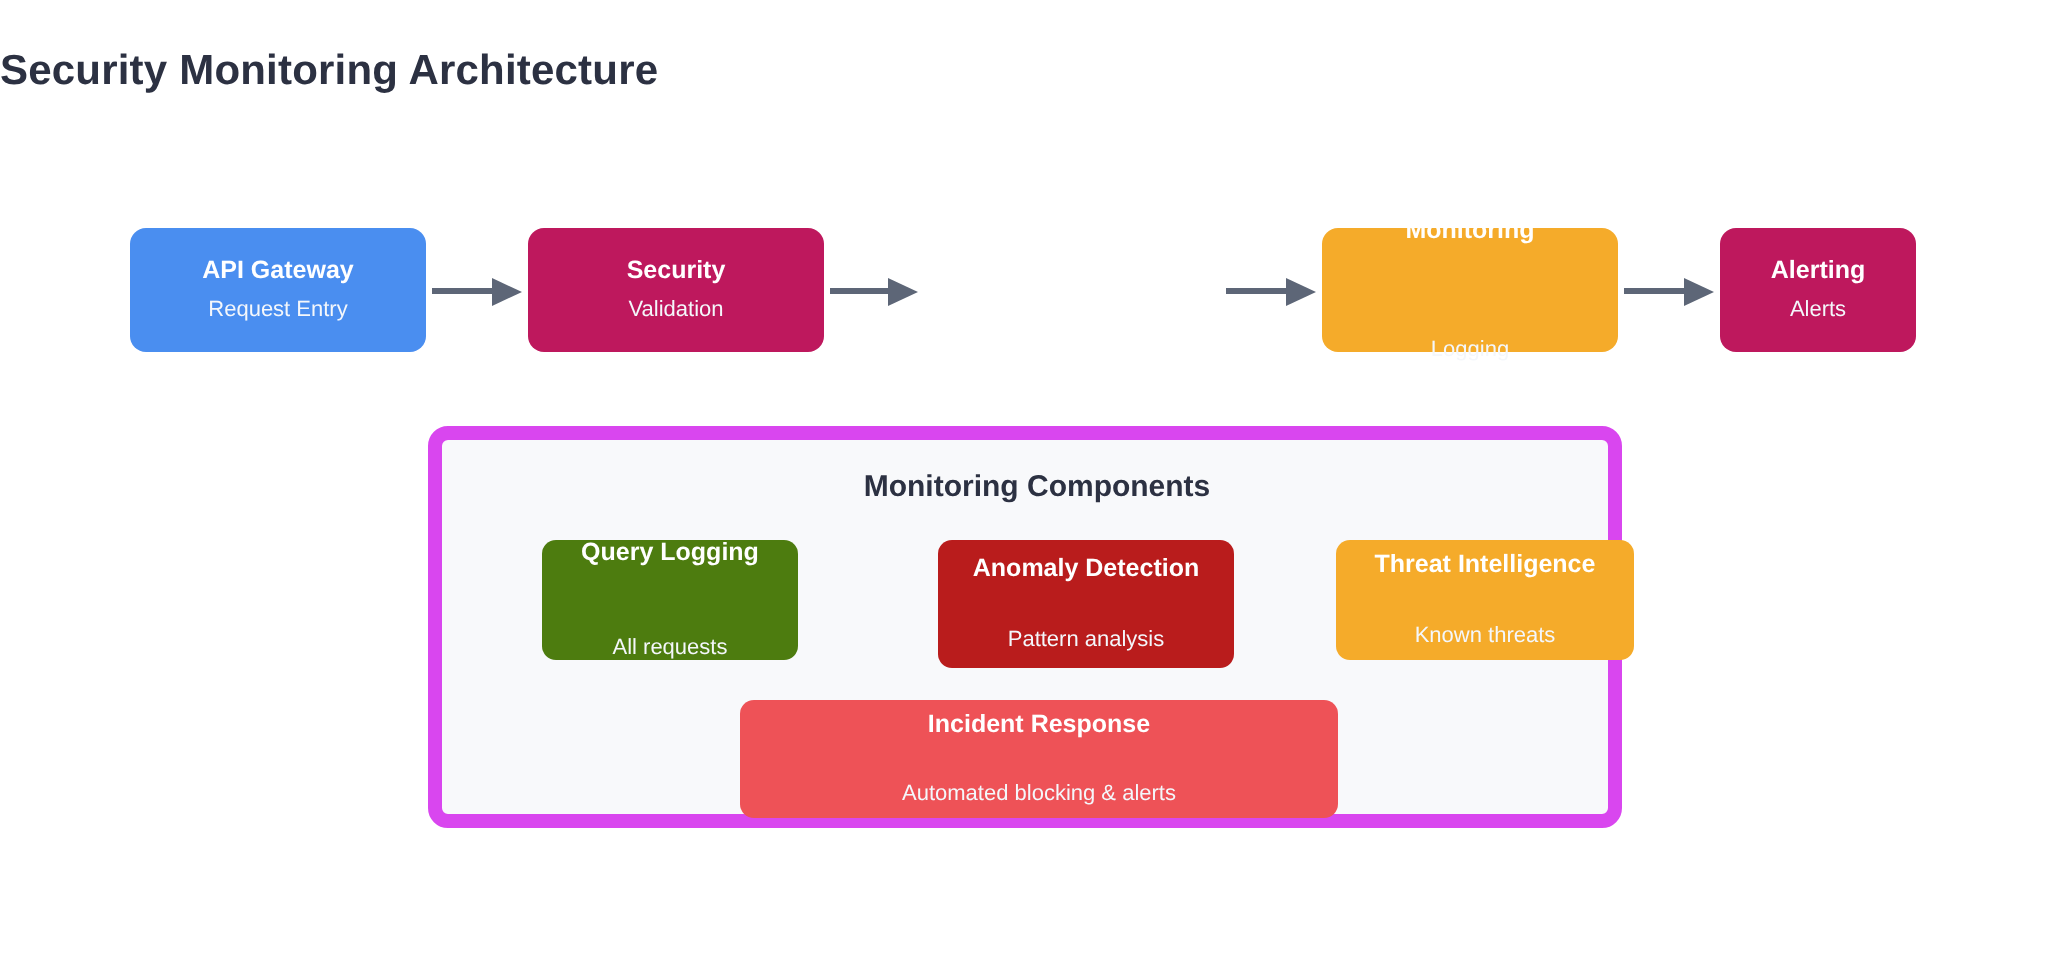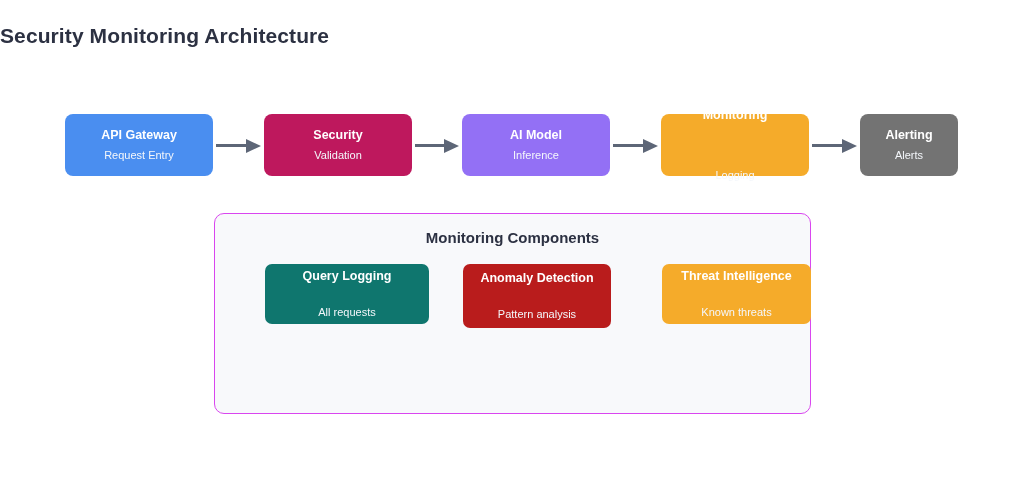"AI Model" div.node { html: <div> <div>AI Model</div> <div>Inference</div> </div> -> none }
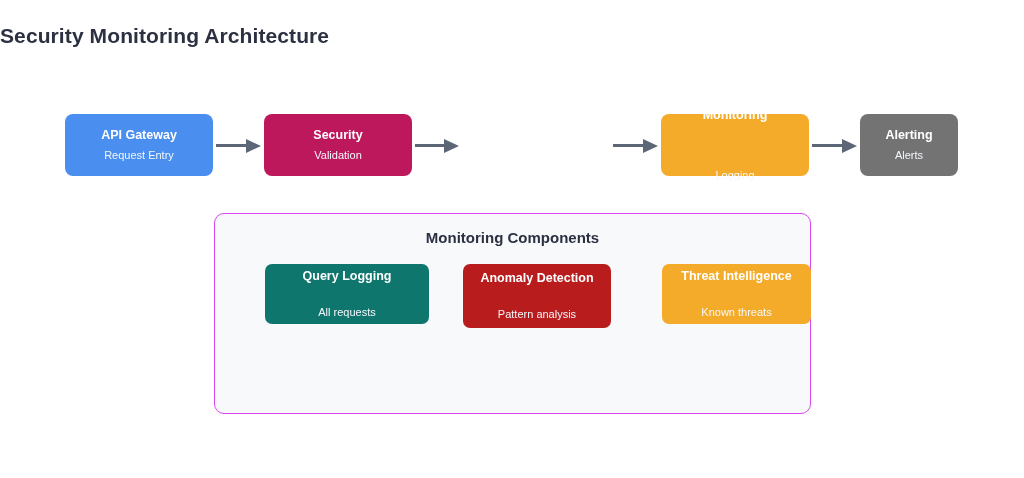"Alerting" div.node { background: #737373 -> #be185d }
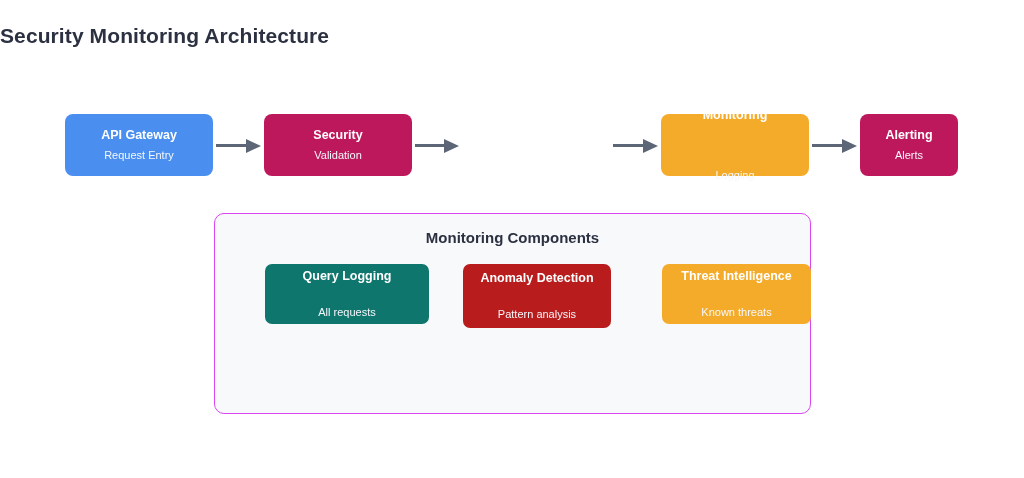"Monitoring Components" .panel { border: 1px solid #d946ef -> 7px solid #d946ef }
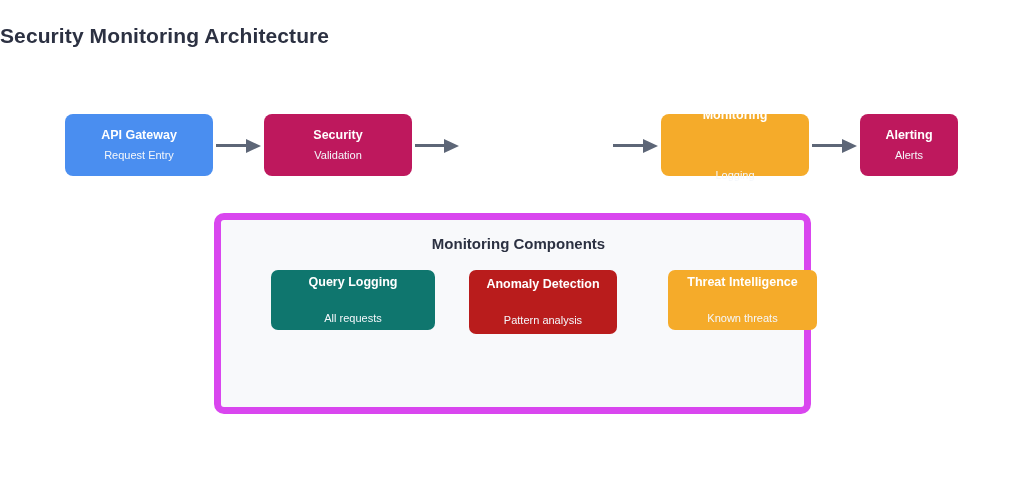"Query Logging" div.comp { background: #0f766e -> #4d7c0f; justify-content: none -> space-between; width: 164px -> 128px }
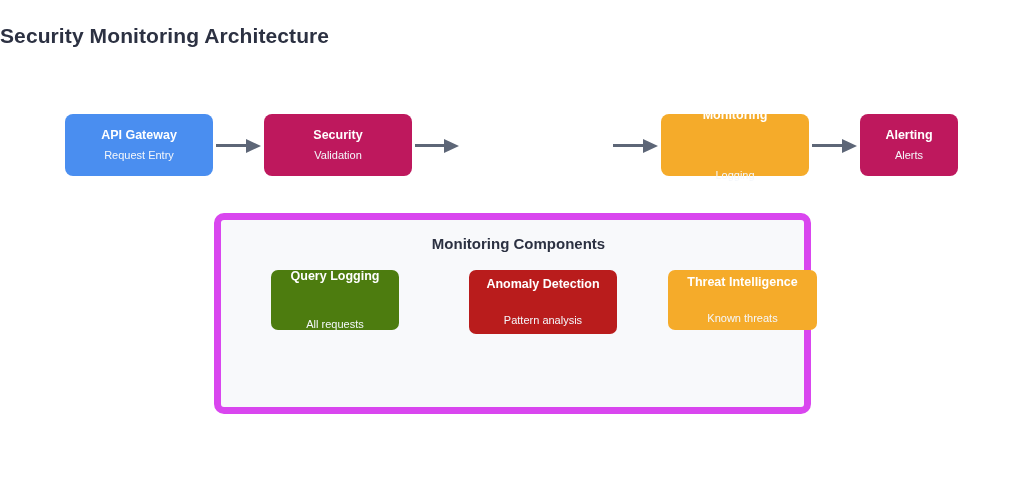"Incident Response" div.comp { html: none -> <div> <div>Incident Response</div> <div>Automated blocking &amp; alerts</div> </div> }
